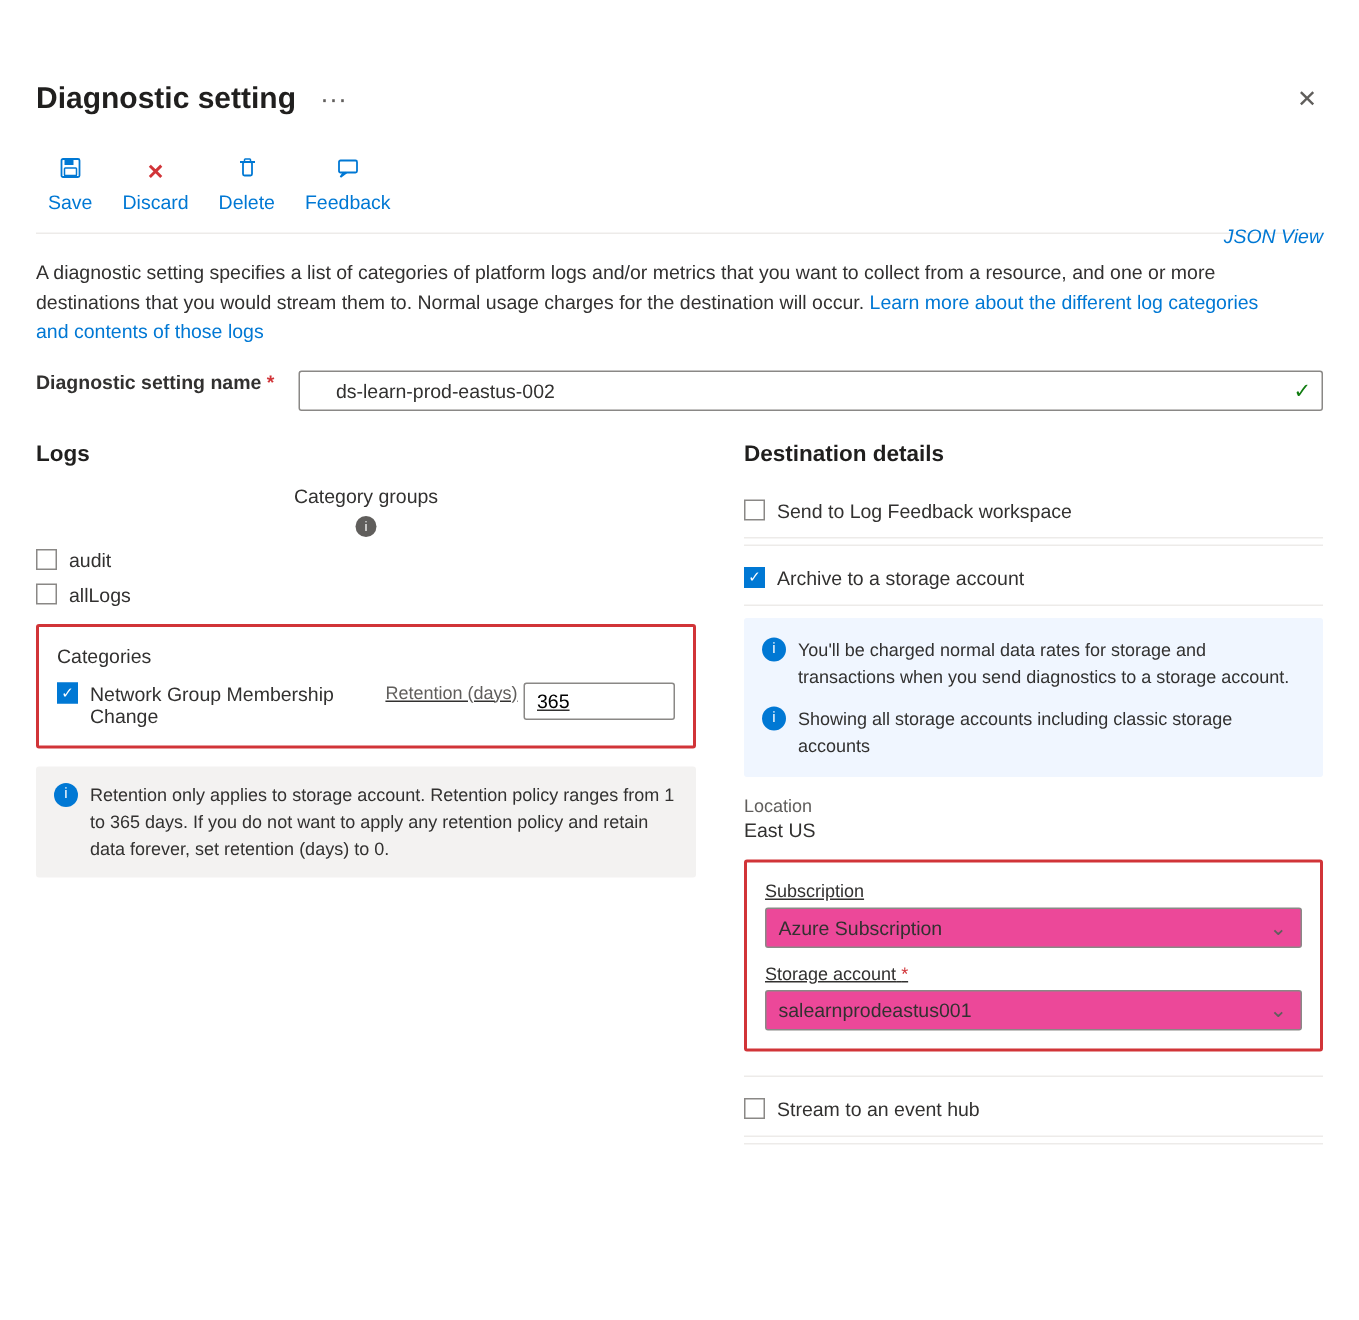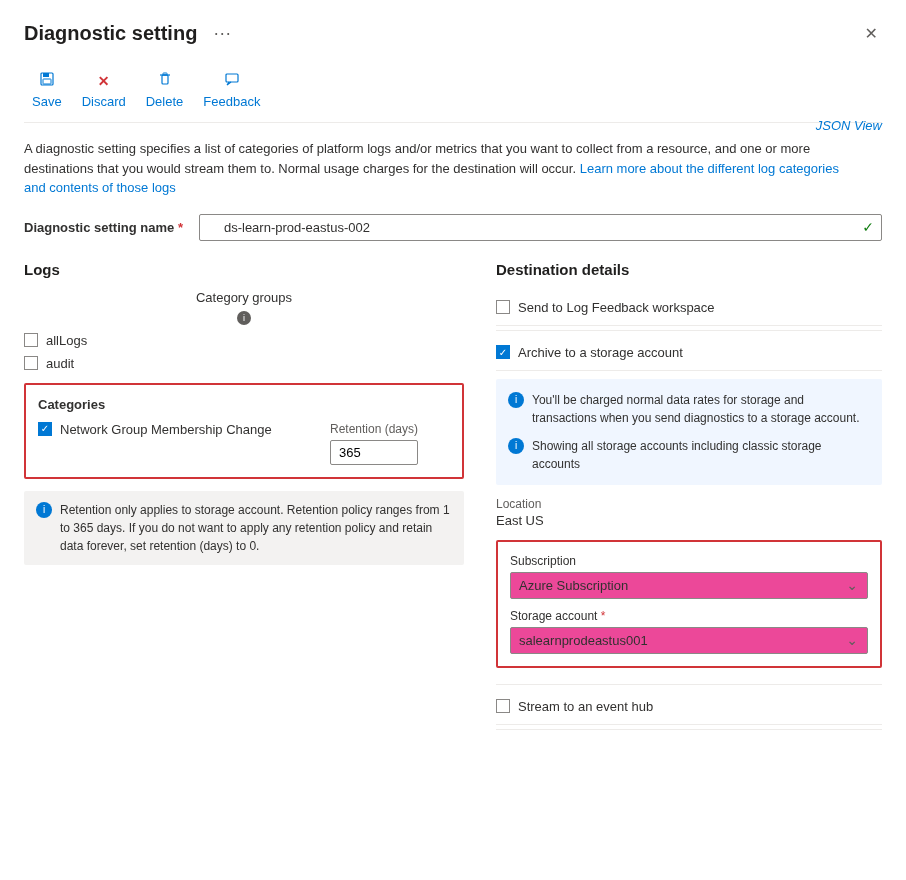"Diagnostic setting" .panel { margin-top: none -> 32px }
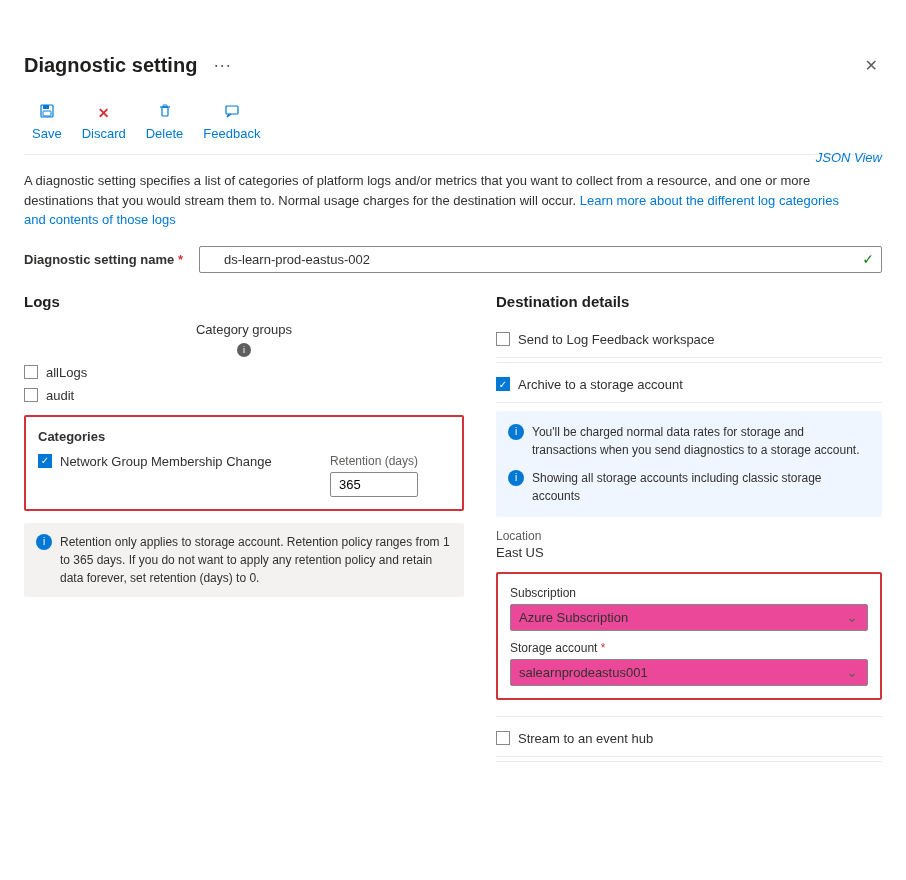"Diagnostic setting name *" .field-row { align-items: center -> none }
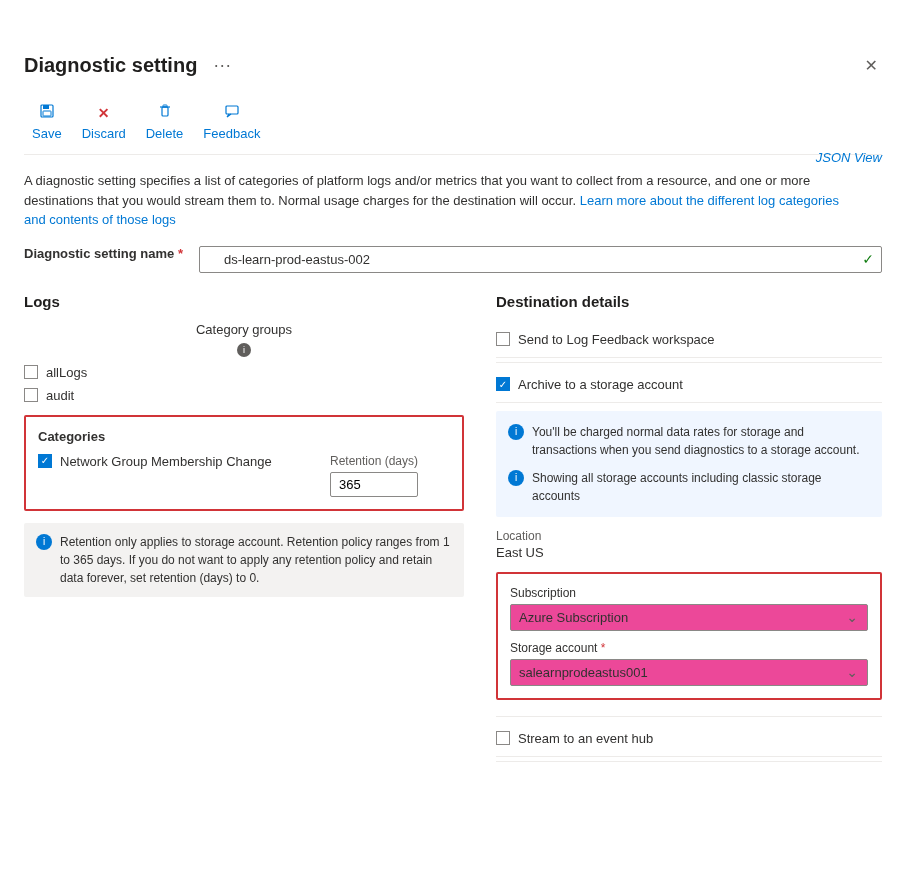"allLogs" div.checkbox-item { order: before "audit" -> after "audit" }
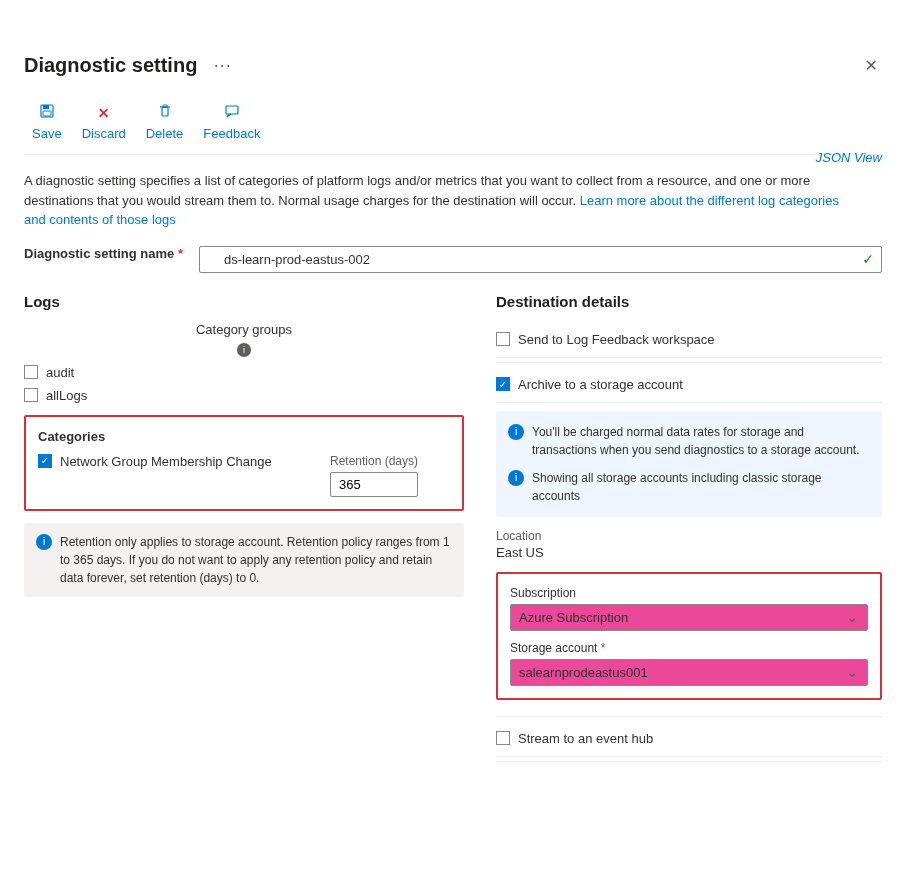"Categories" .categories-title { font-weight: 700 -> 400 }
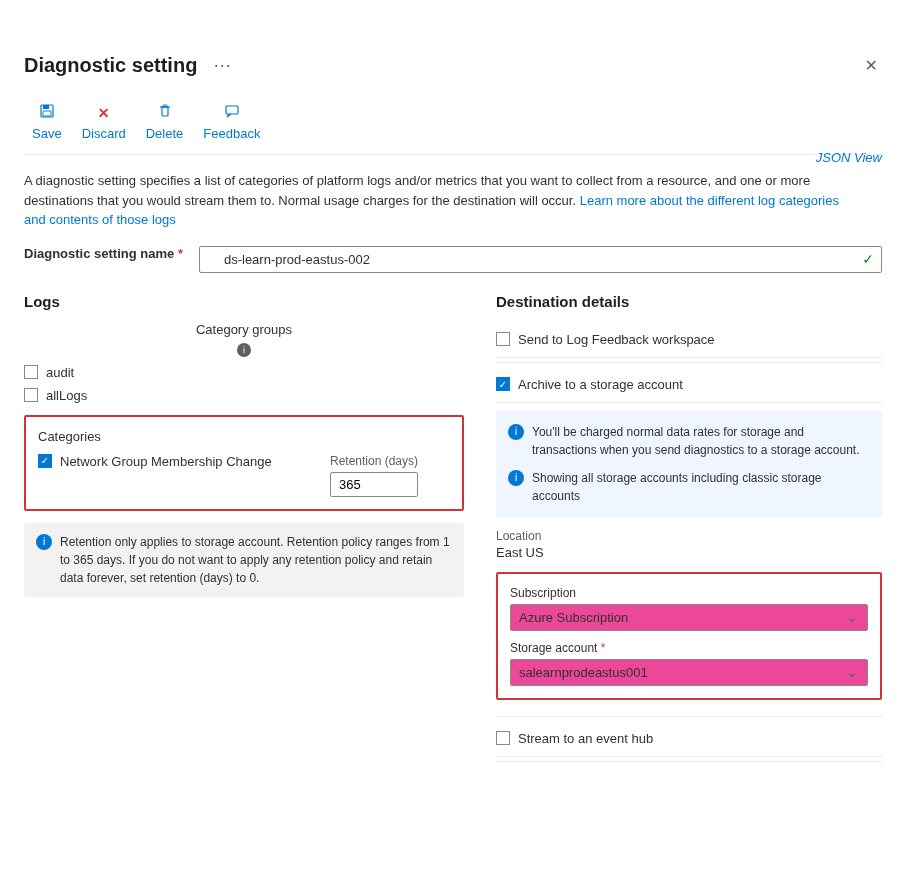"Retention (days)" .retention-col { flex-direction: column -> row; text-decoration: none -> underline }
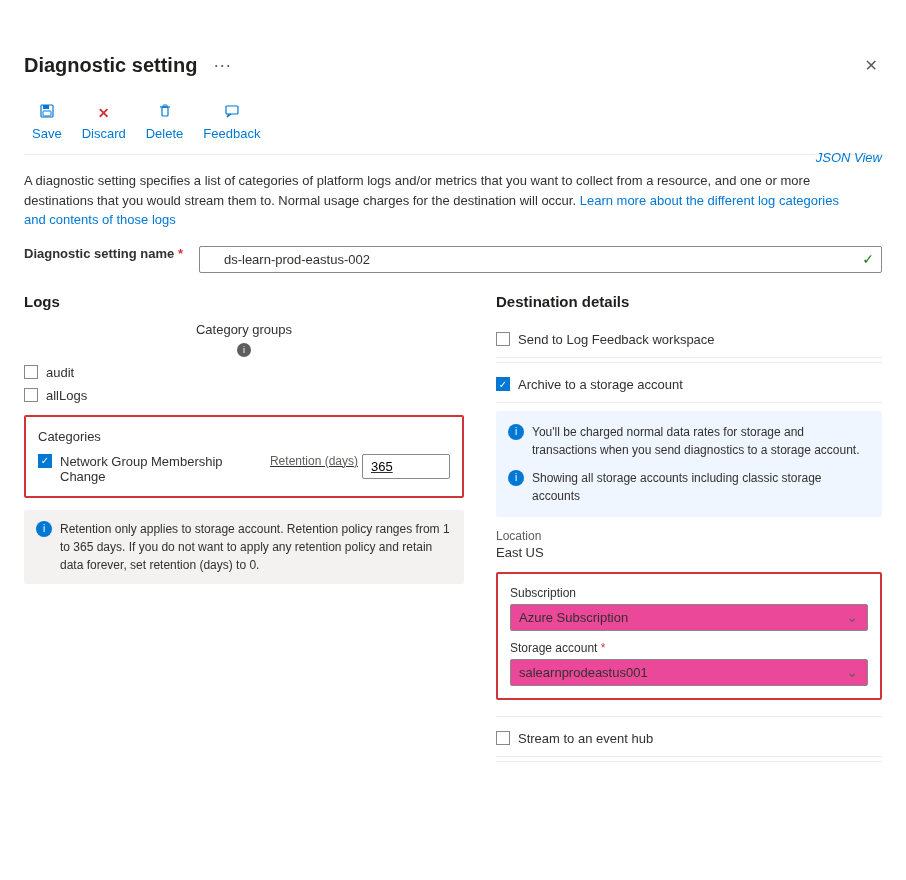"365" .retention-input { width: 88px -> 101px }
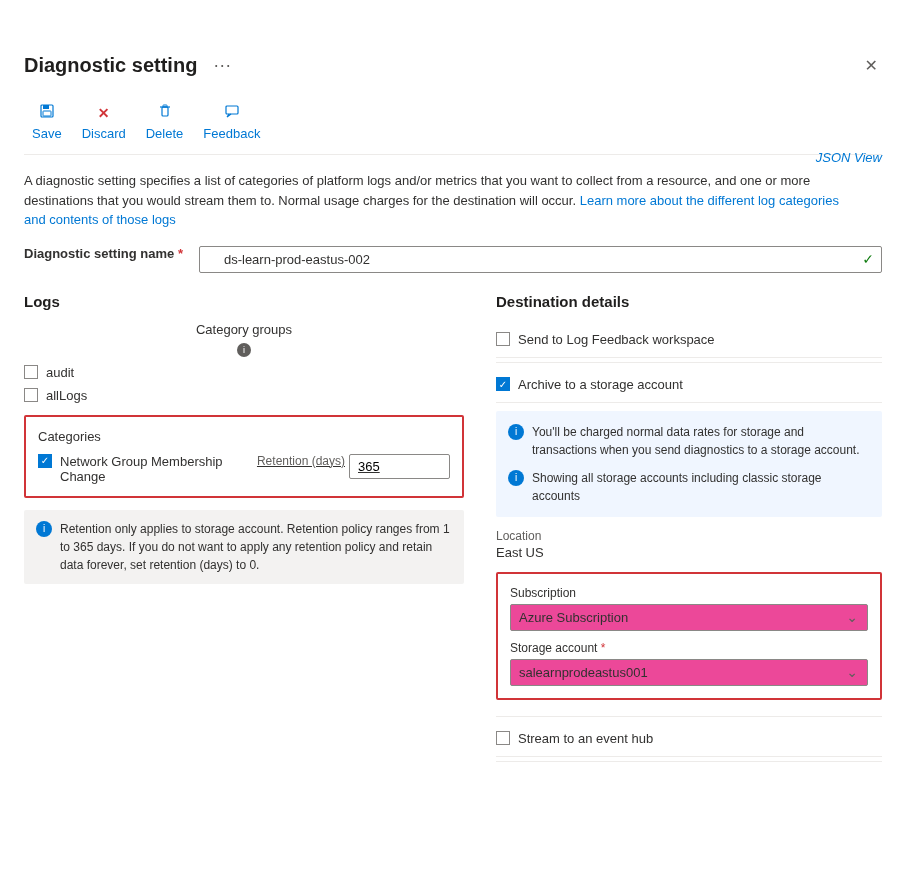"Subscription" .sub-label { text-decoration: none -> underline }
